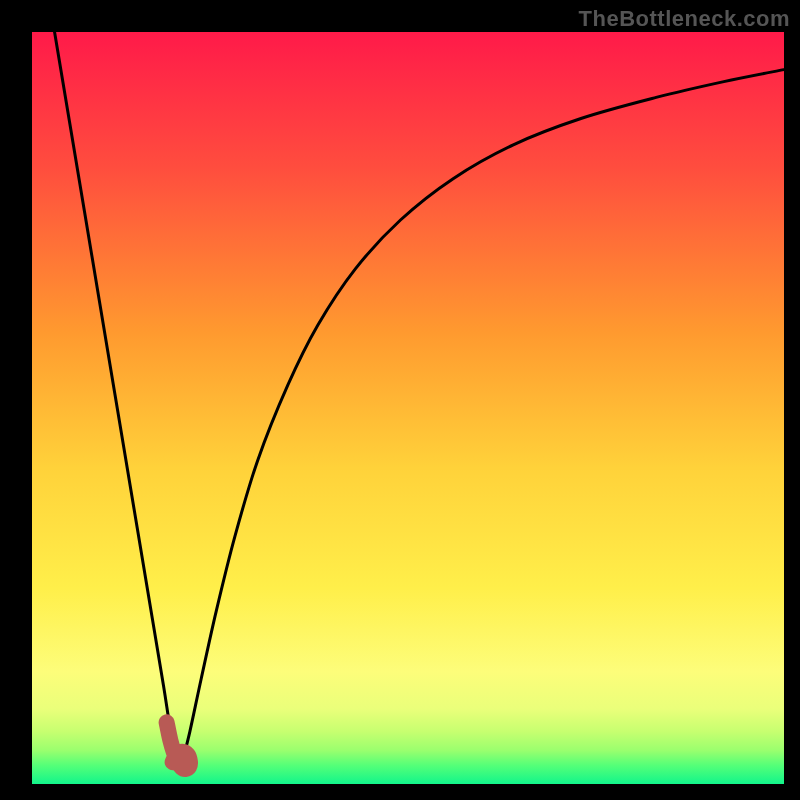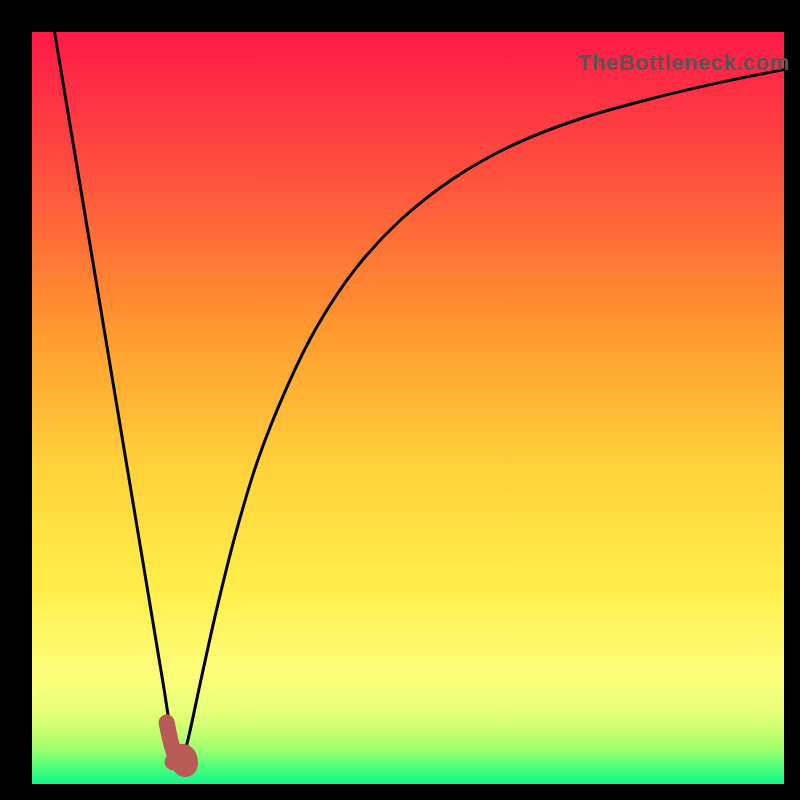"TheBottleneck.com" .watermark { margin-top: 44px -> none }
